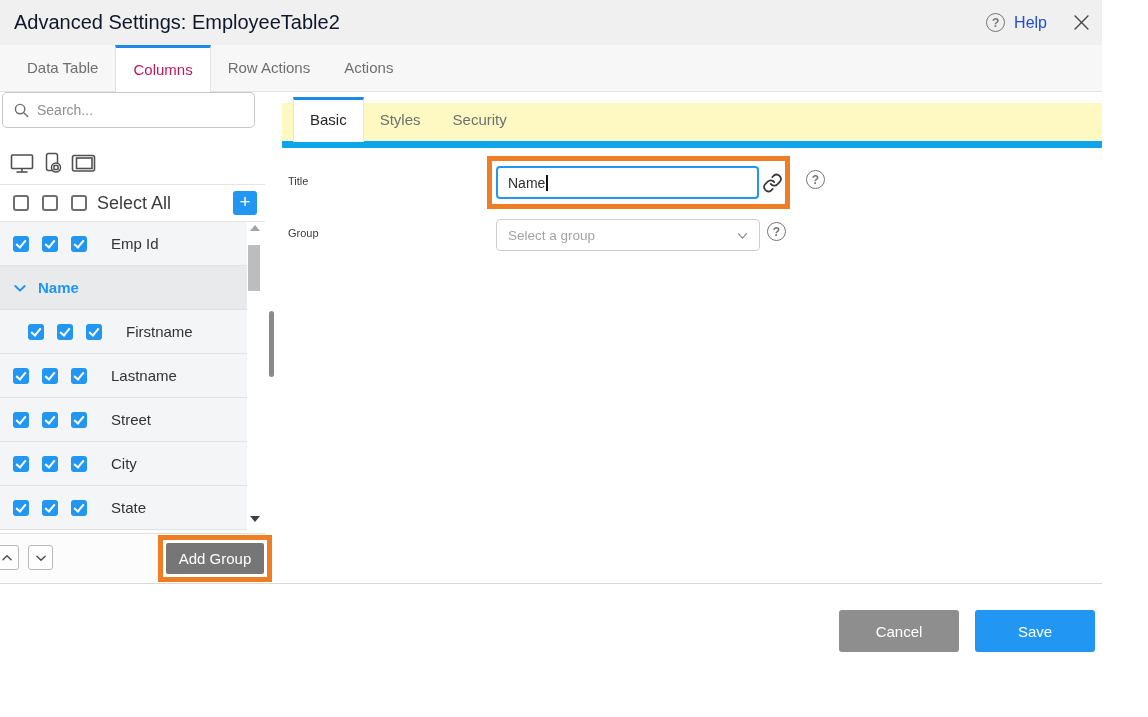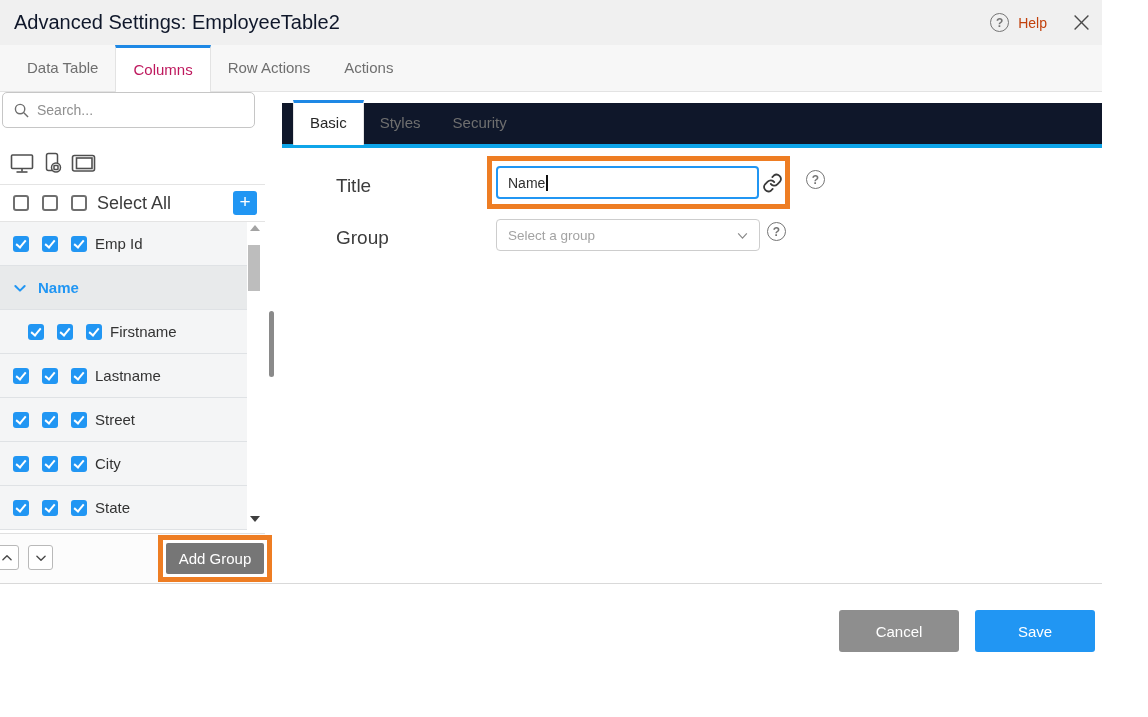"Help" .help-label { color: #c2410c -> #1d4ed8; font-size: 14px -> 16px }
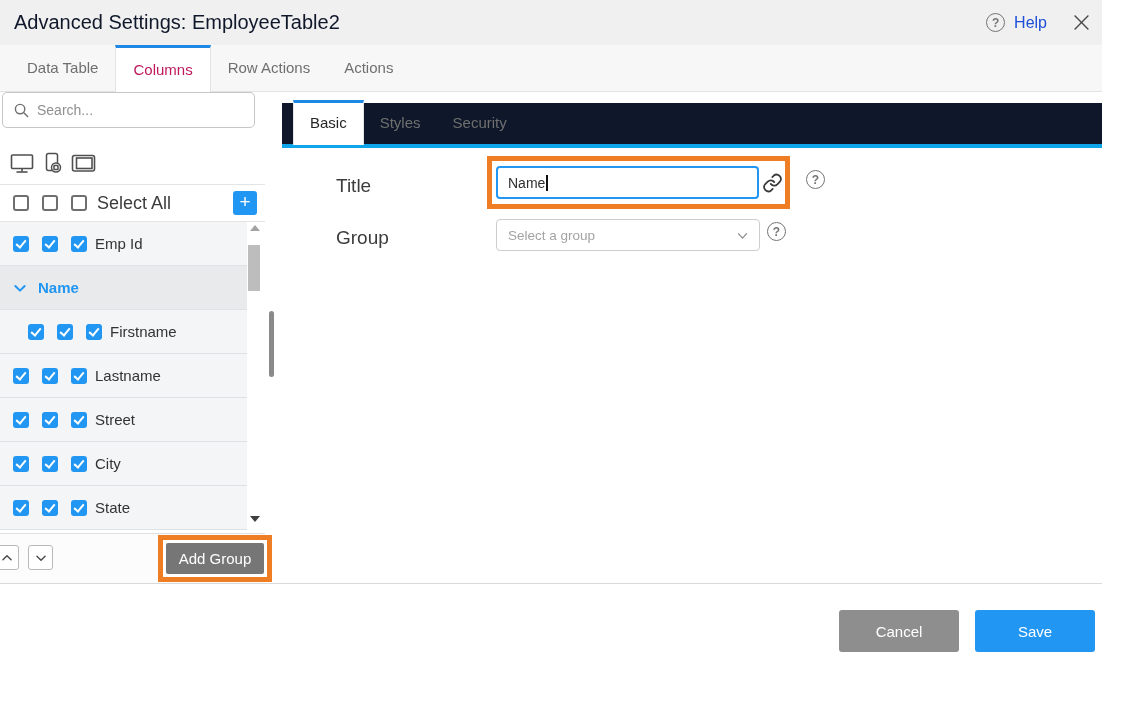"Basic" .strip { background: #0f172a -> #fef9c3; border-bottom: 4px solid #0ea5e9 -> 7px solid #0ea5e9 }
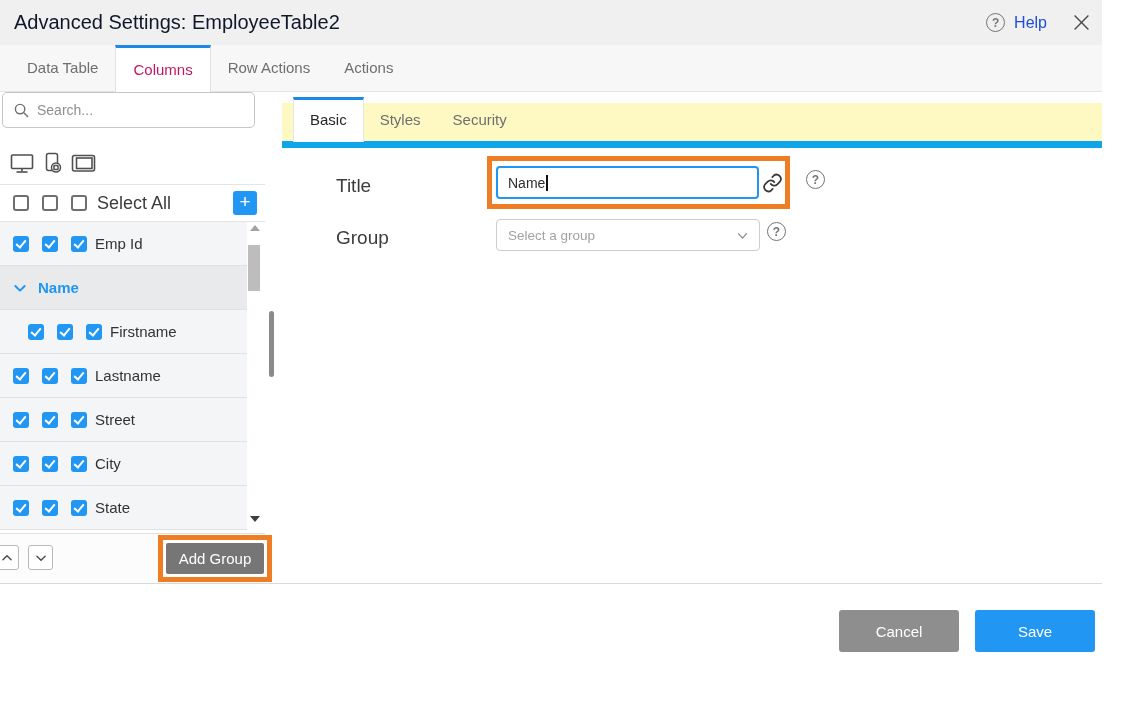"Title" .field-label { font-size: 19px -> 11px; margin-left: 48px -> none }
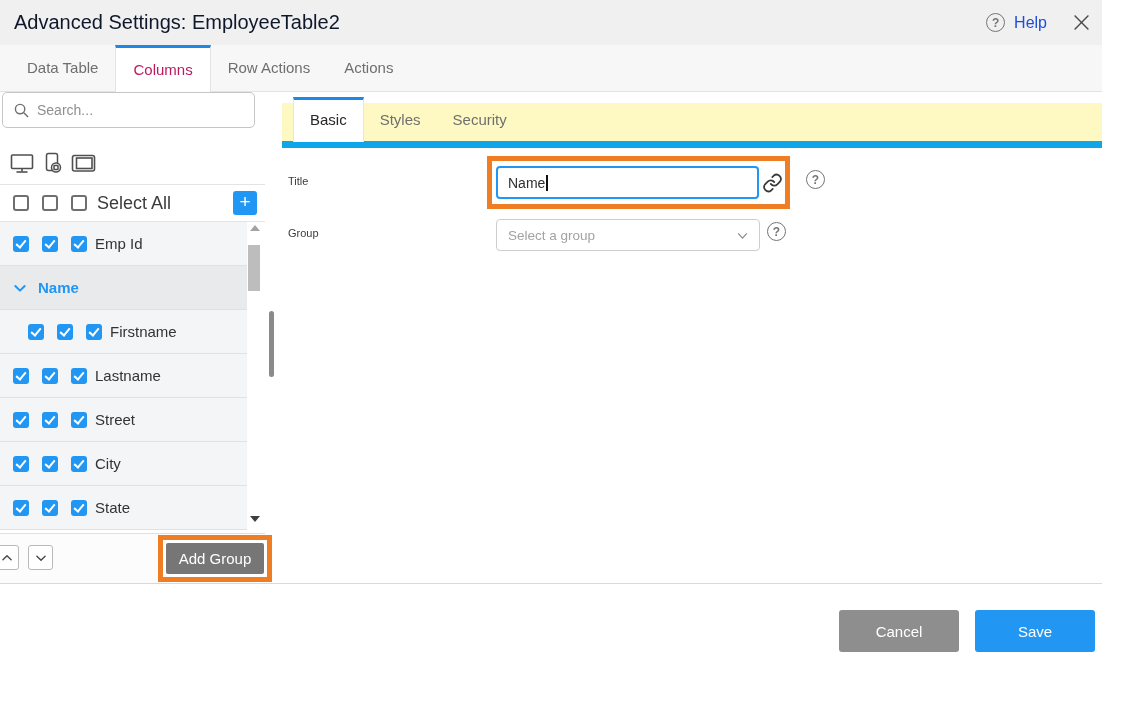"Emp Id" .srow .lbl { margin-left: 8px -> 24px }
